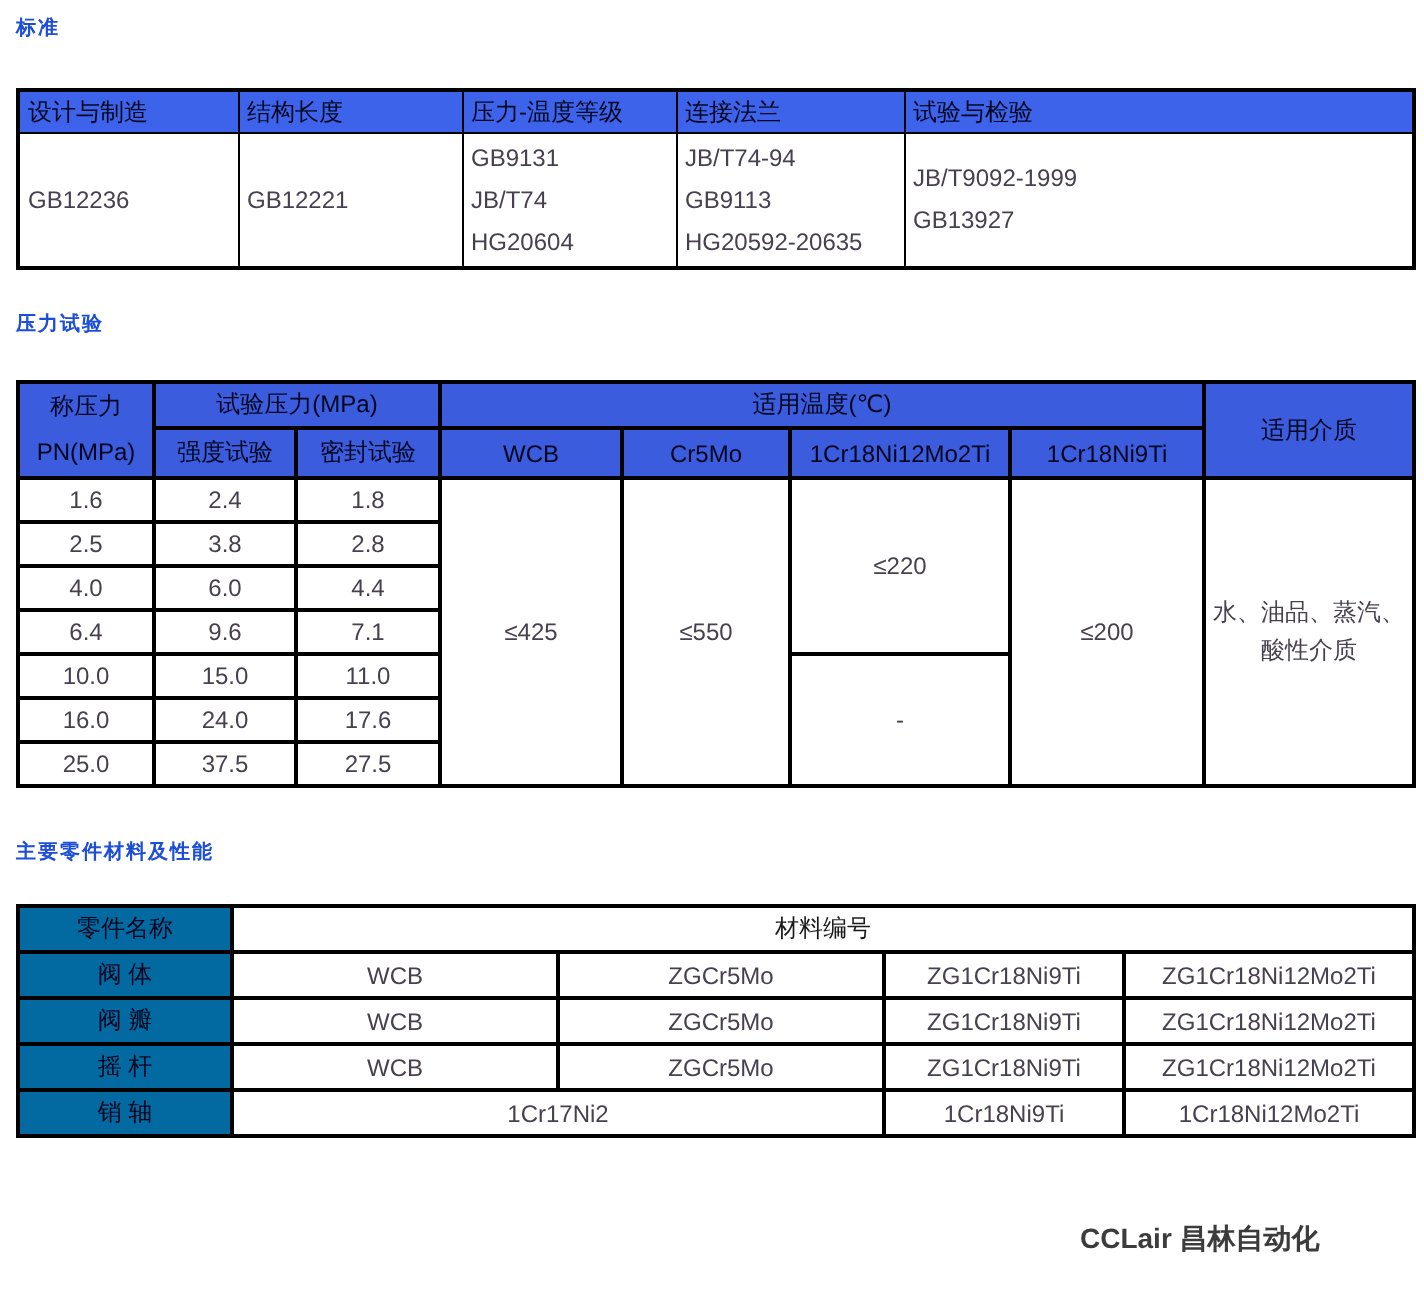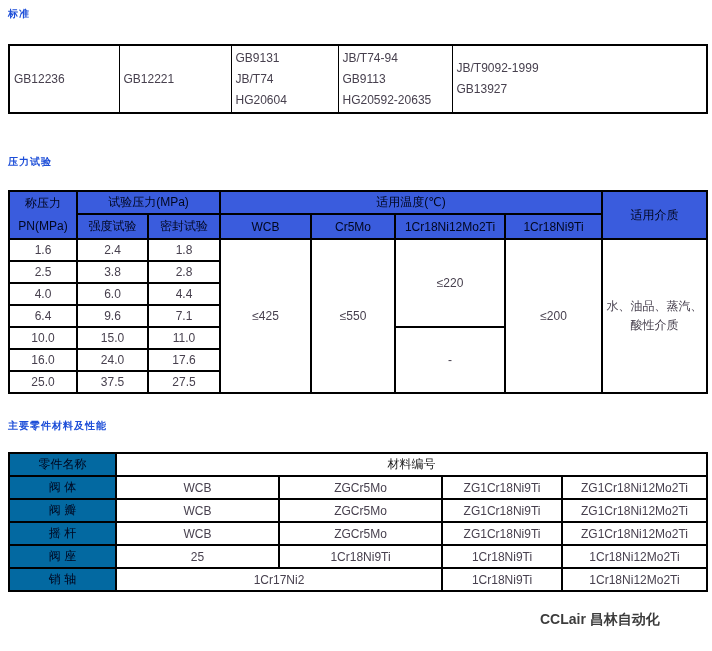"设计与制造" tr { html: none -> <tr> <th>设计与制造</th> <th>结构长度</th> <th>压力-温度等级</th> <th>连接法兰</th> <th>试验与检验</th> </tr> }
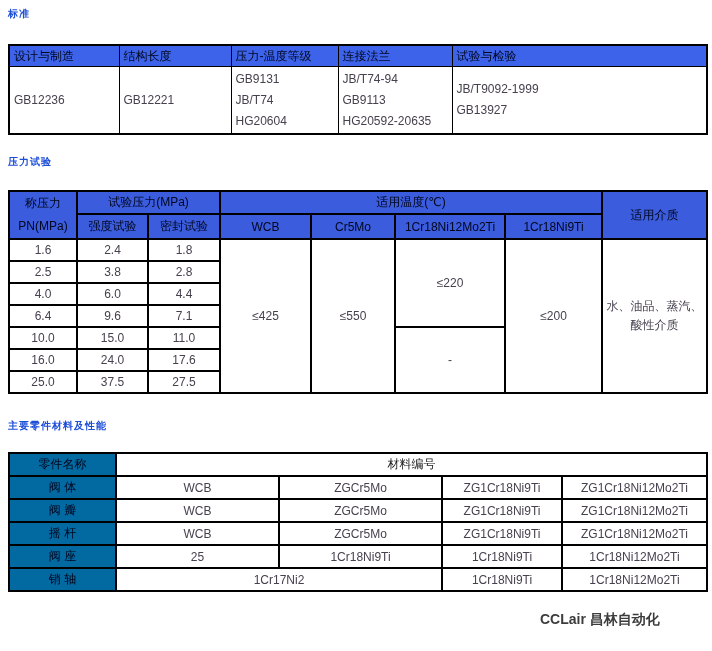"阀 座" tr { html: <tr> <th>阀 座</th> <td>25</td> <td>1Cr18Ni9Ti</td> <td>1Cr18Ni9Ti</td> <td>1Cr18Ni12Mo2Ti</td> </tr> -> none }
